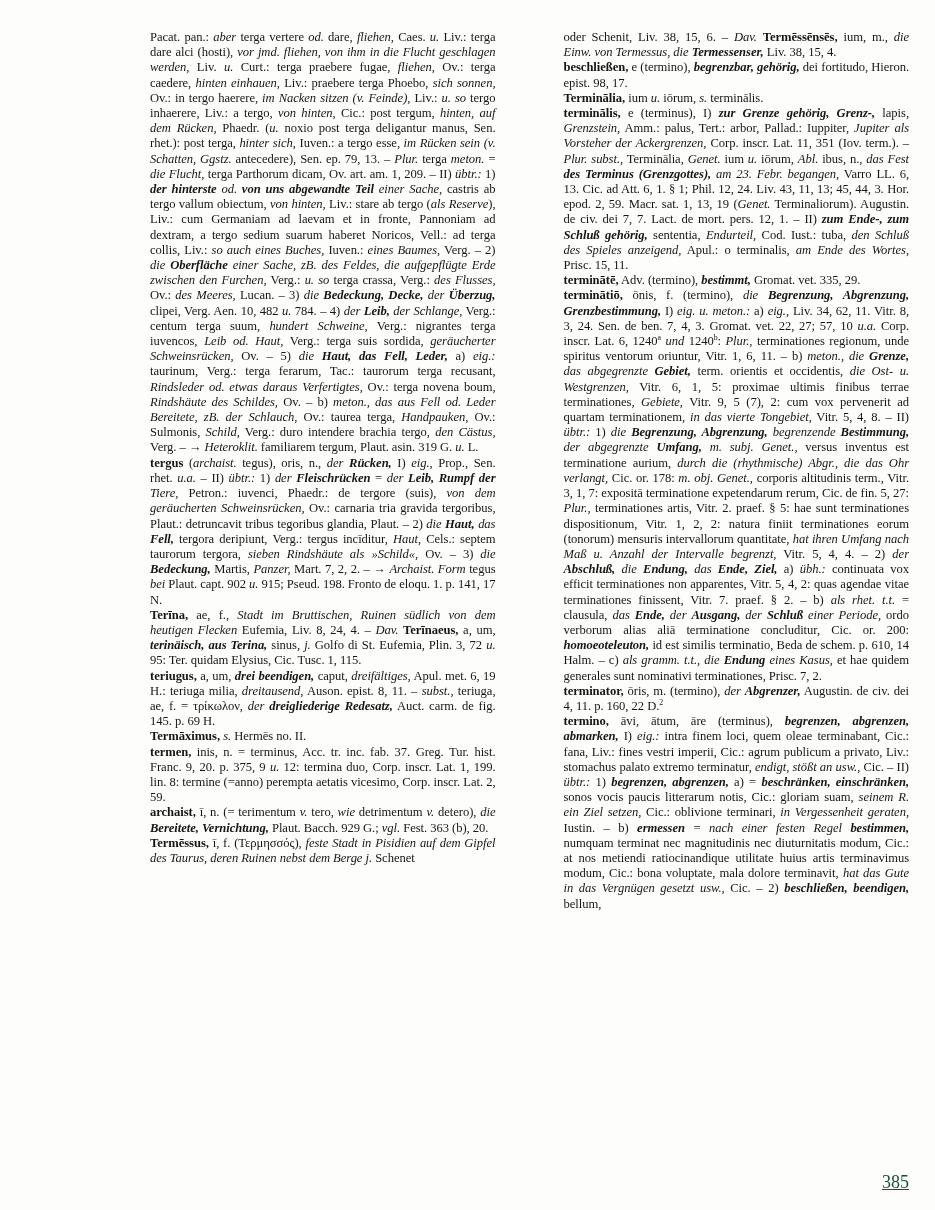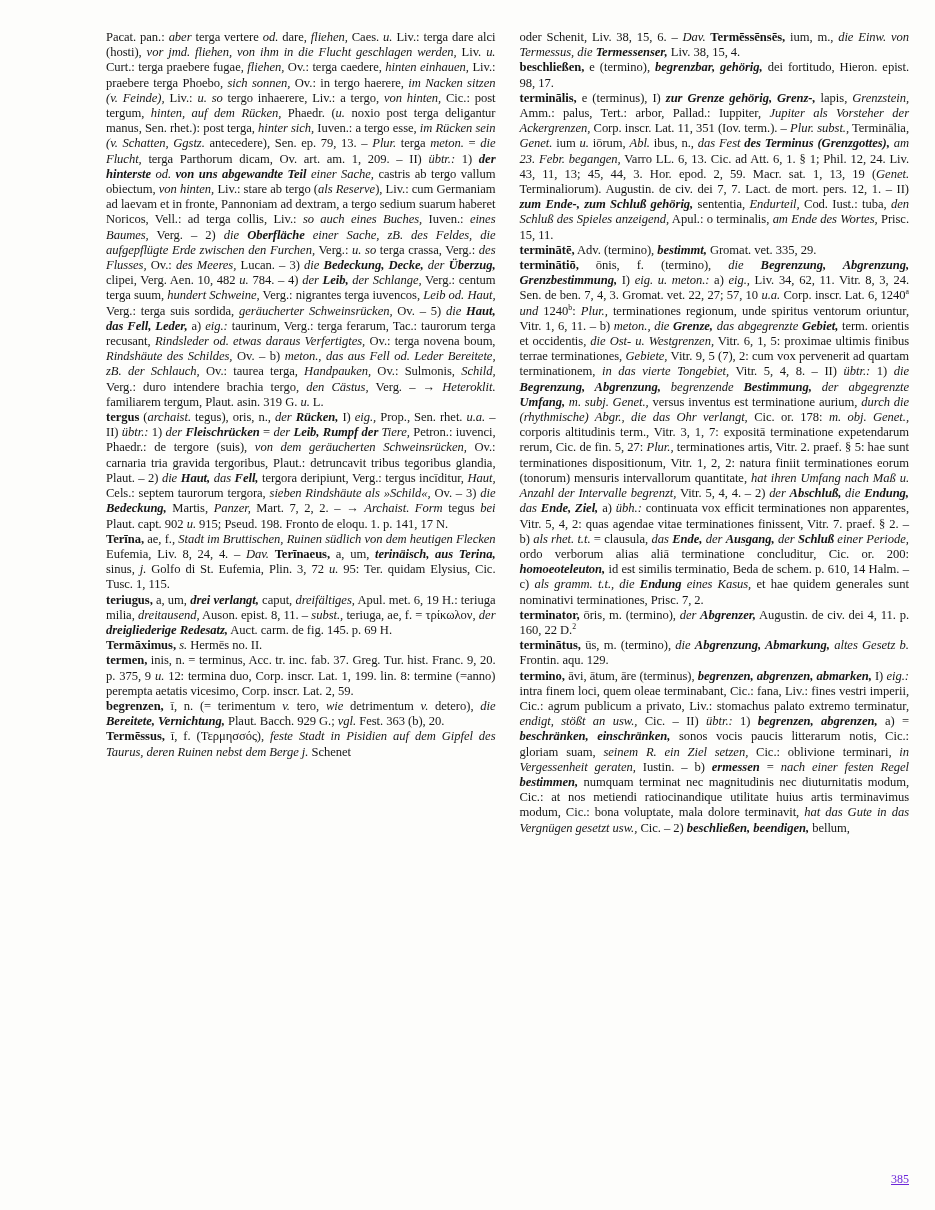"Pacat. pan.: aber terga vertere" .col { margin-left: none -> 44px }
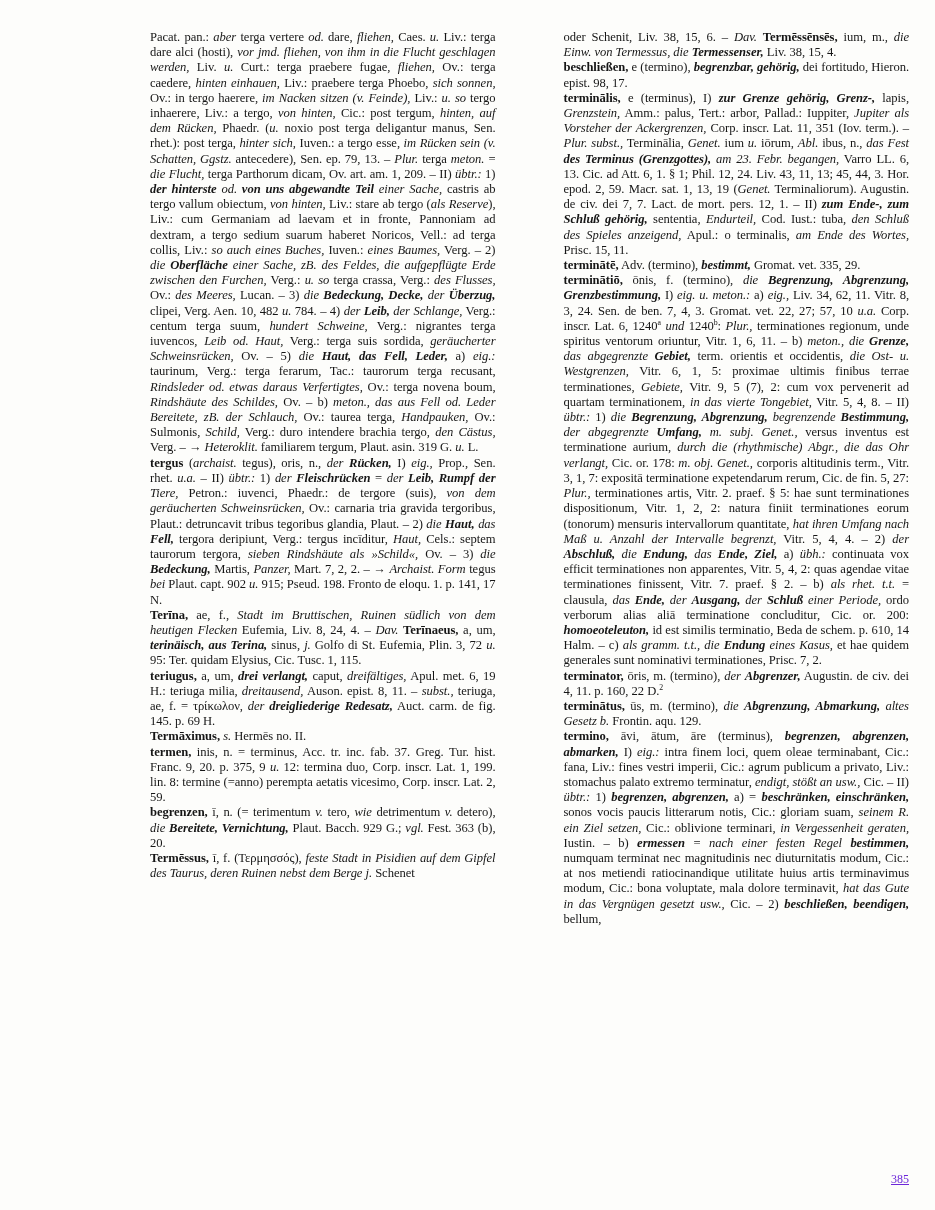"Terminālia, ium u. iōrum, s." p { html: none -> <p><b>Terminālia,</b> ium <i>u.</i> iōrum, <i>s.</i> terminālis.</p> }
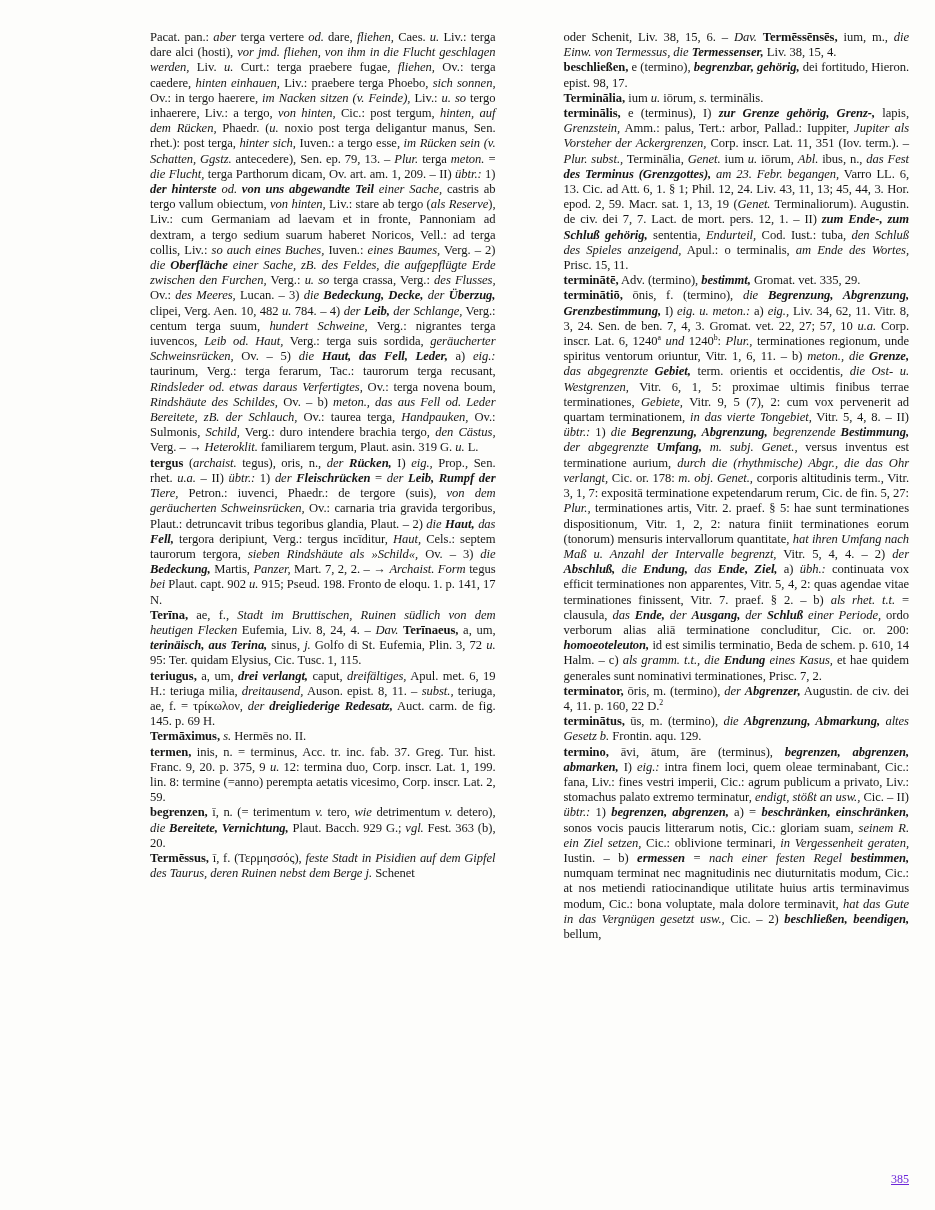"drei verlangt," i { text: verlangt -> beendigen }
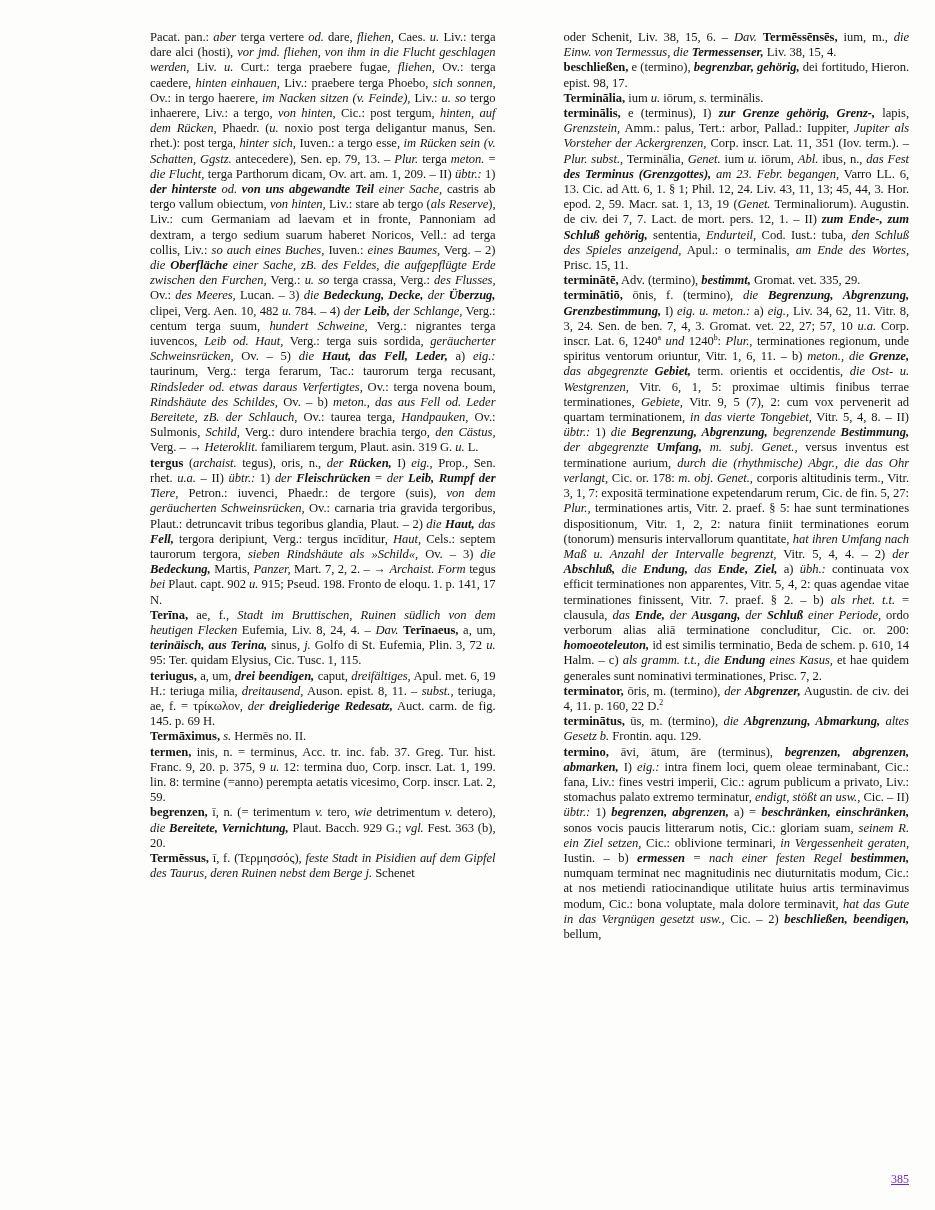"terminātus, ūs, m. (termino), die" p { html: <p><b>terminātus,</b> ūs, m. (termino), <i>die</i> <b><i>Abgrenzung, Abmarkung,</i></b> <i>altes Gesetz b.</i> Frontin. aqu. 129.</p> -> none }
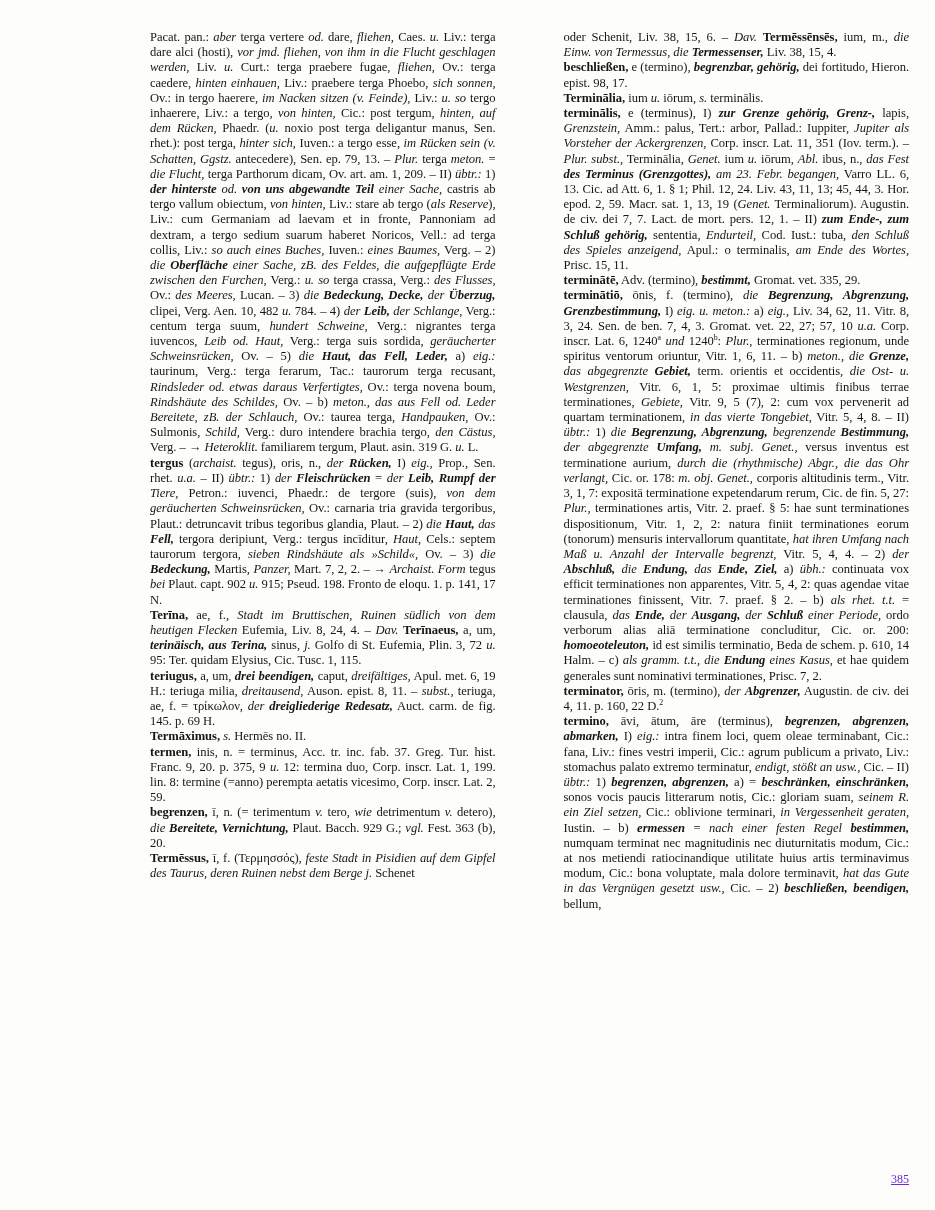"begrenzen," b { text: begrenzen -> archaist }
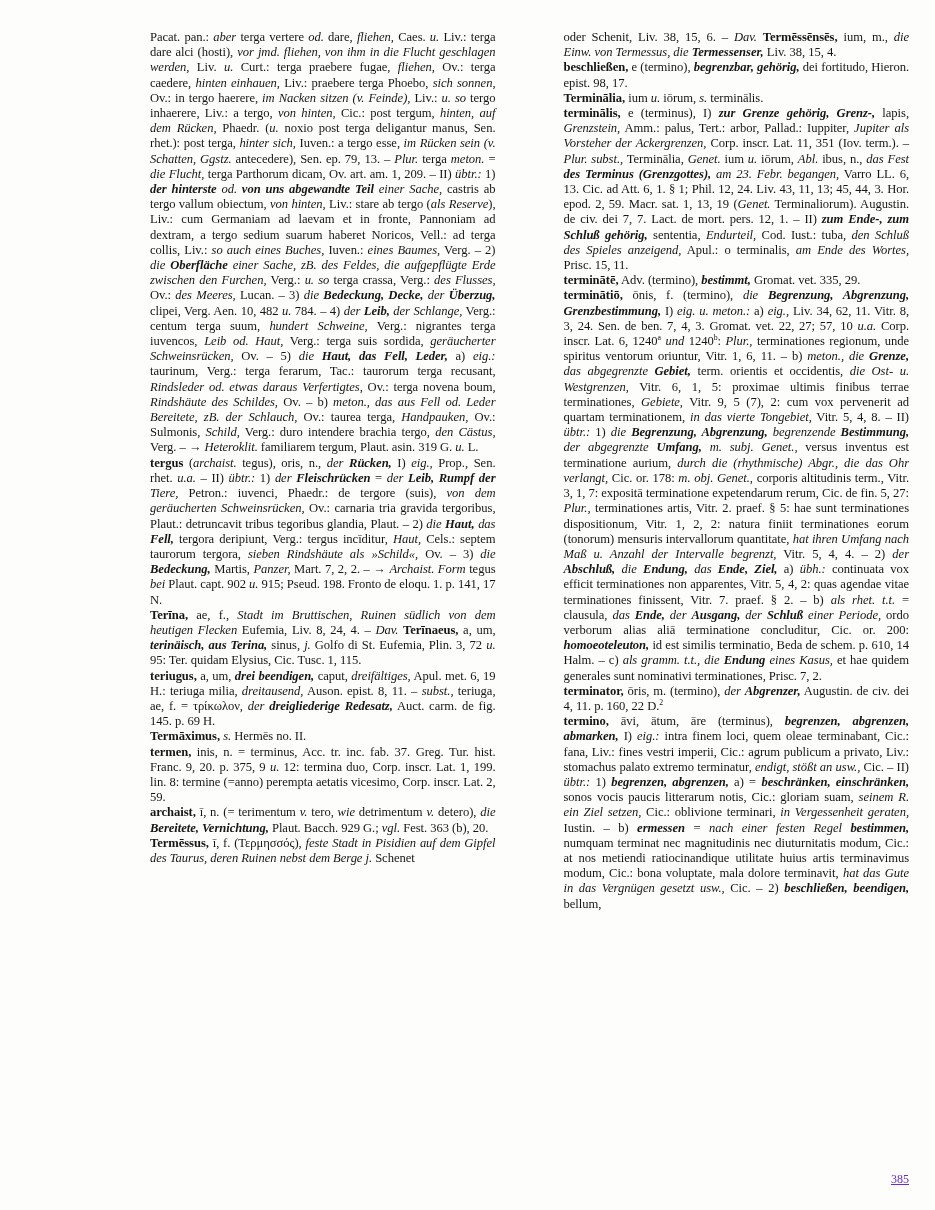"385" .page-number { color: #6d28d9 -> #14532d; font-size: 12px -> 18px }
